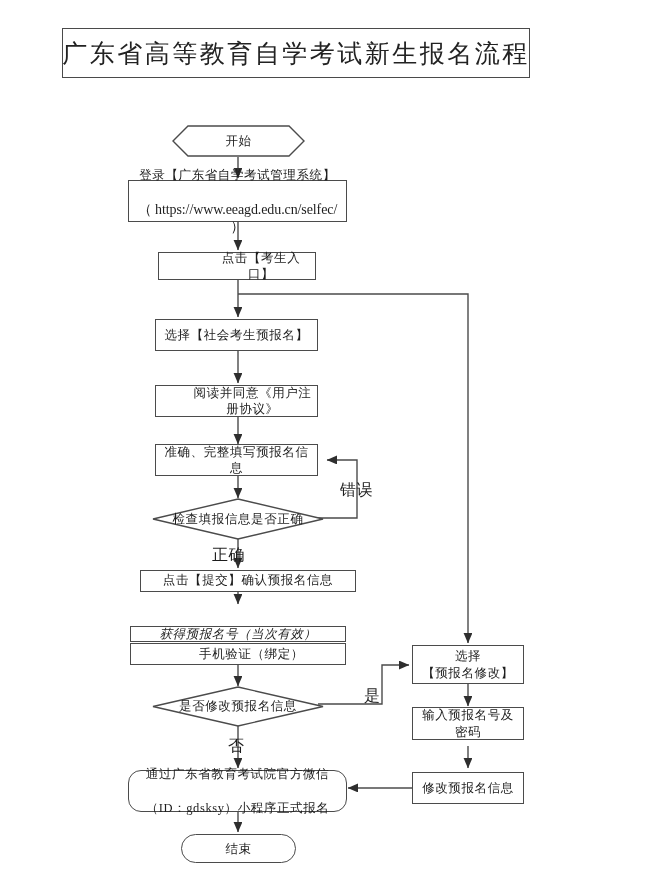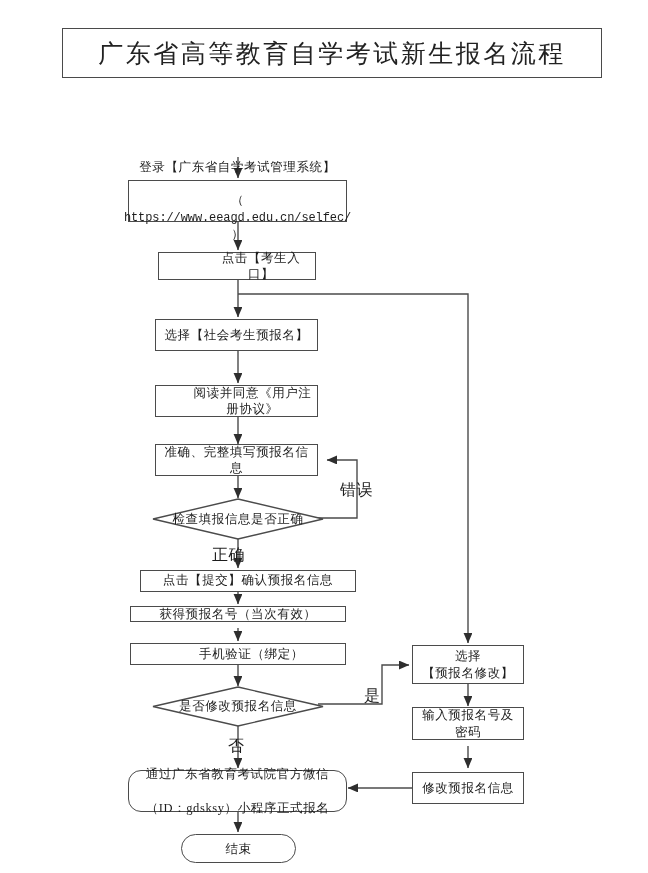"广东省高等教育自学考试新生报名流程" #title-box { width: 540px -> 468px }
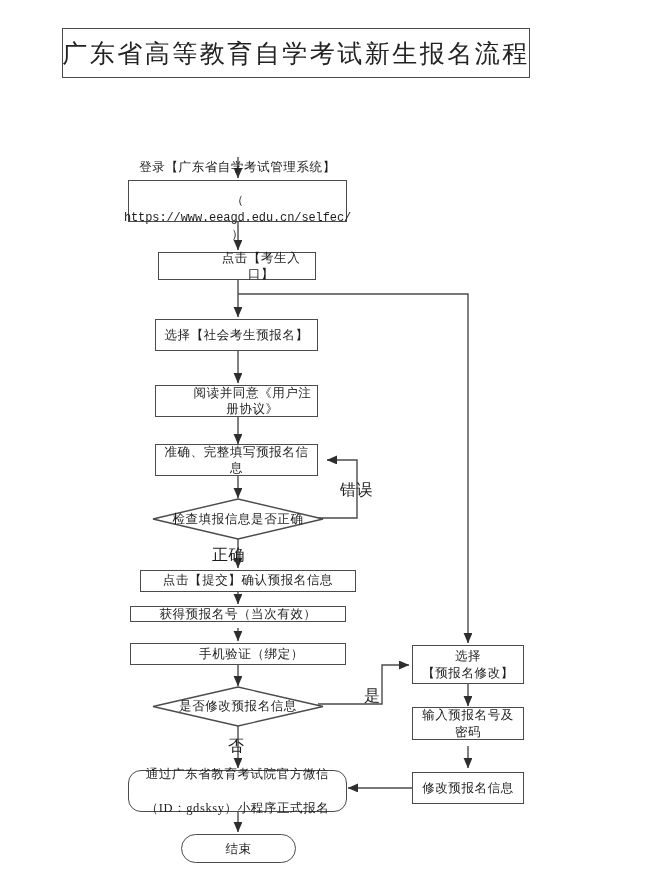"开始" div.shape-wrap { html: none -> <div> <svg> <polygon></polygon> </svg> <div>开始</div> </div> }
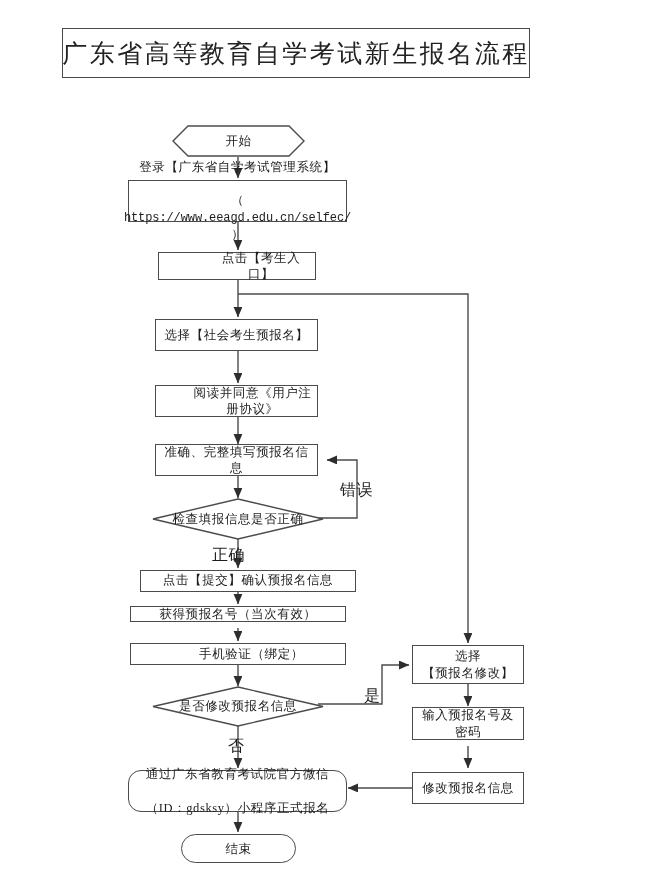"（ https://www.eeagd.edu.cn/selfec/ ）" .url-line { font-family: Liberation Mono, monospace -> Liberation Serif, serif; font-size: 12px -> 14px }
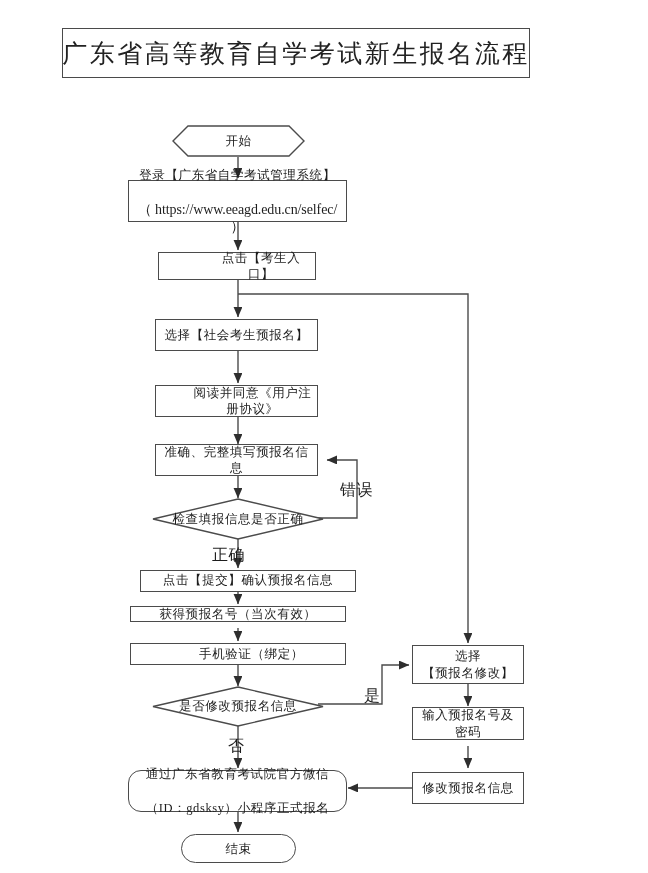"获得预报名号（当次有效）" div.node { font-style: none -> italic; top: 606px -> 626px }
